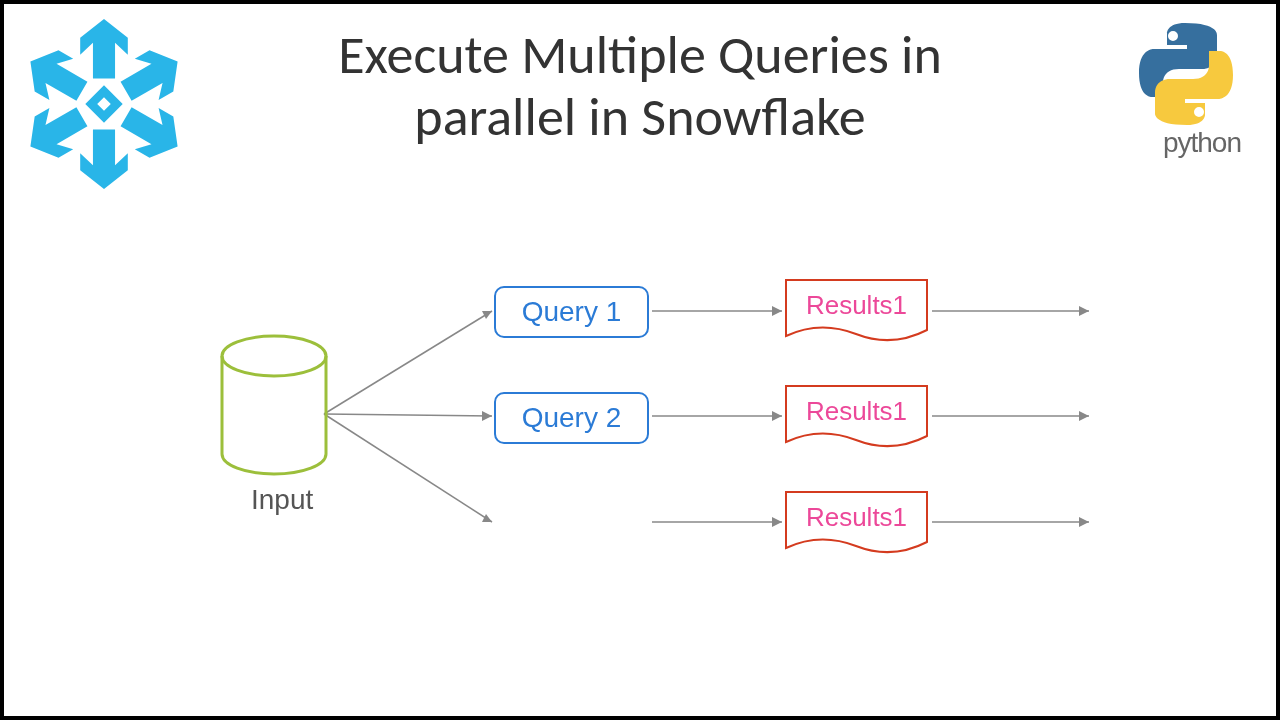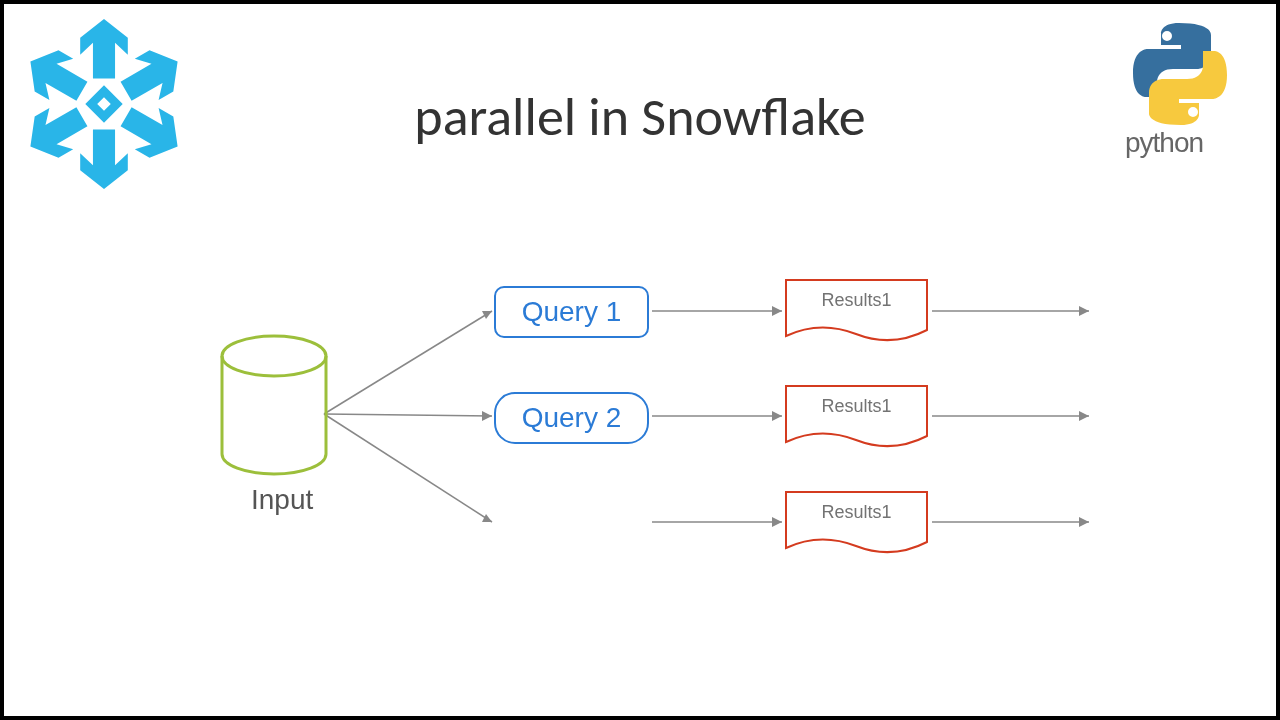"Execute Multiple Queries in" span { html: none -> <span>Execute Multiple Queries in</span> }
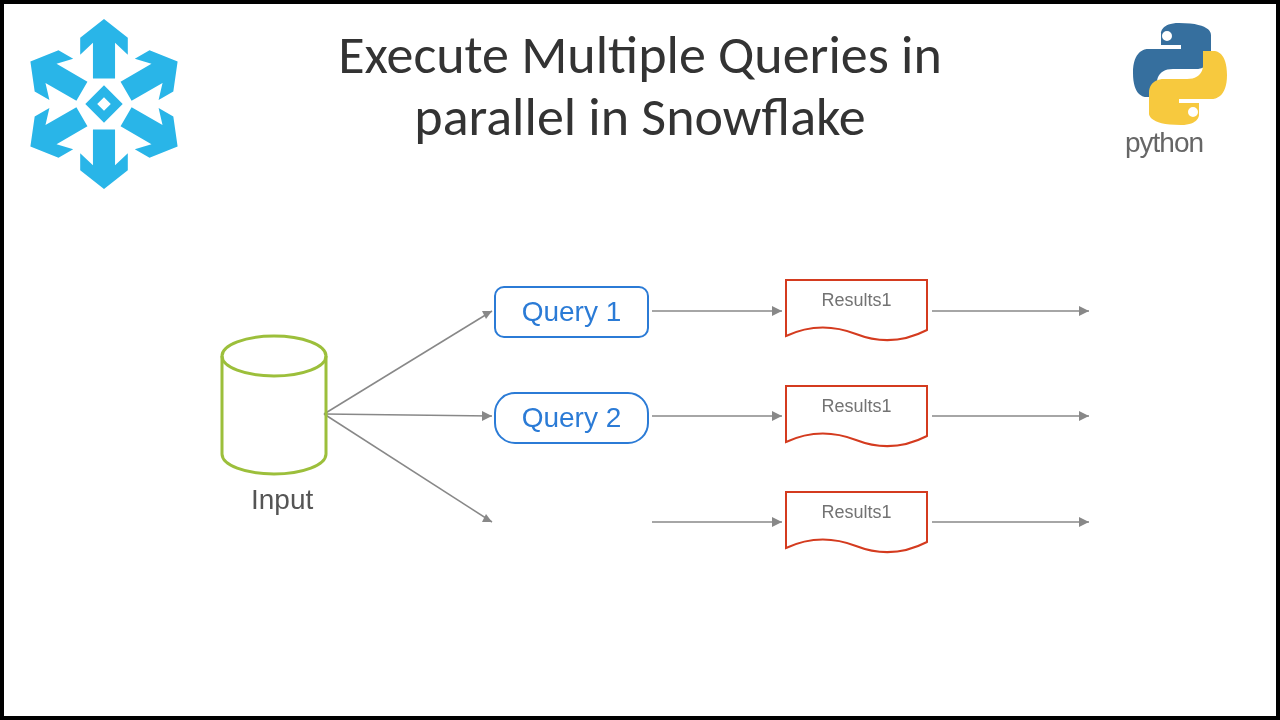"python" .python-logo { right: 41px -> 35px; text-align: left -> right }
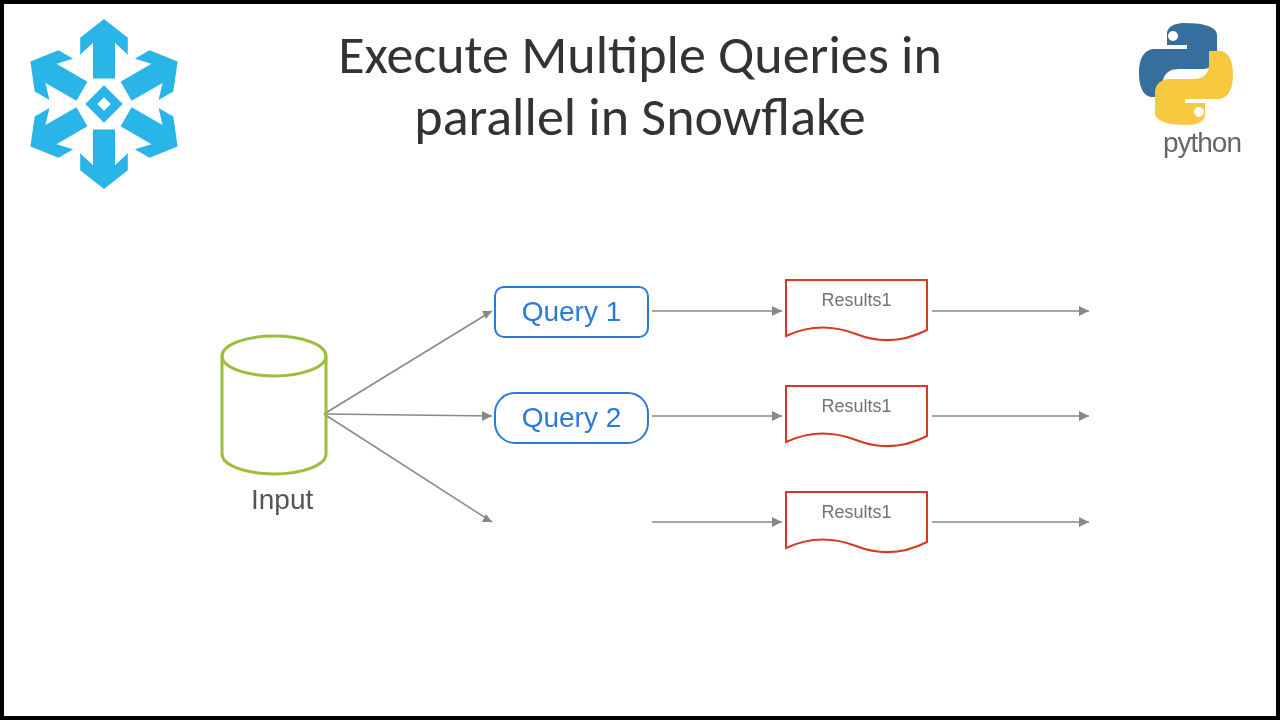"Results1" .rlabel { color: #737373 -> #ec4899; font-size: 18px -> 26px }
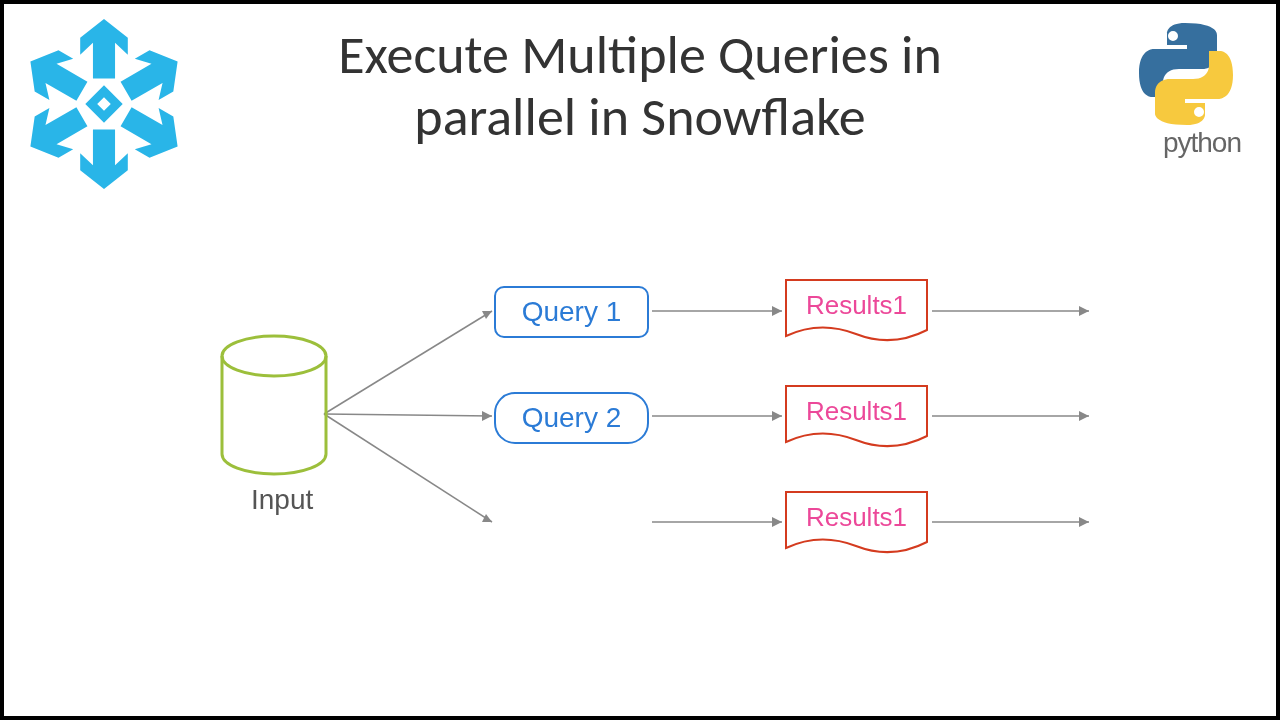"Query 2" .q2 { border-radius: 21px -> none }
